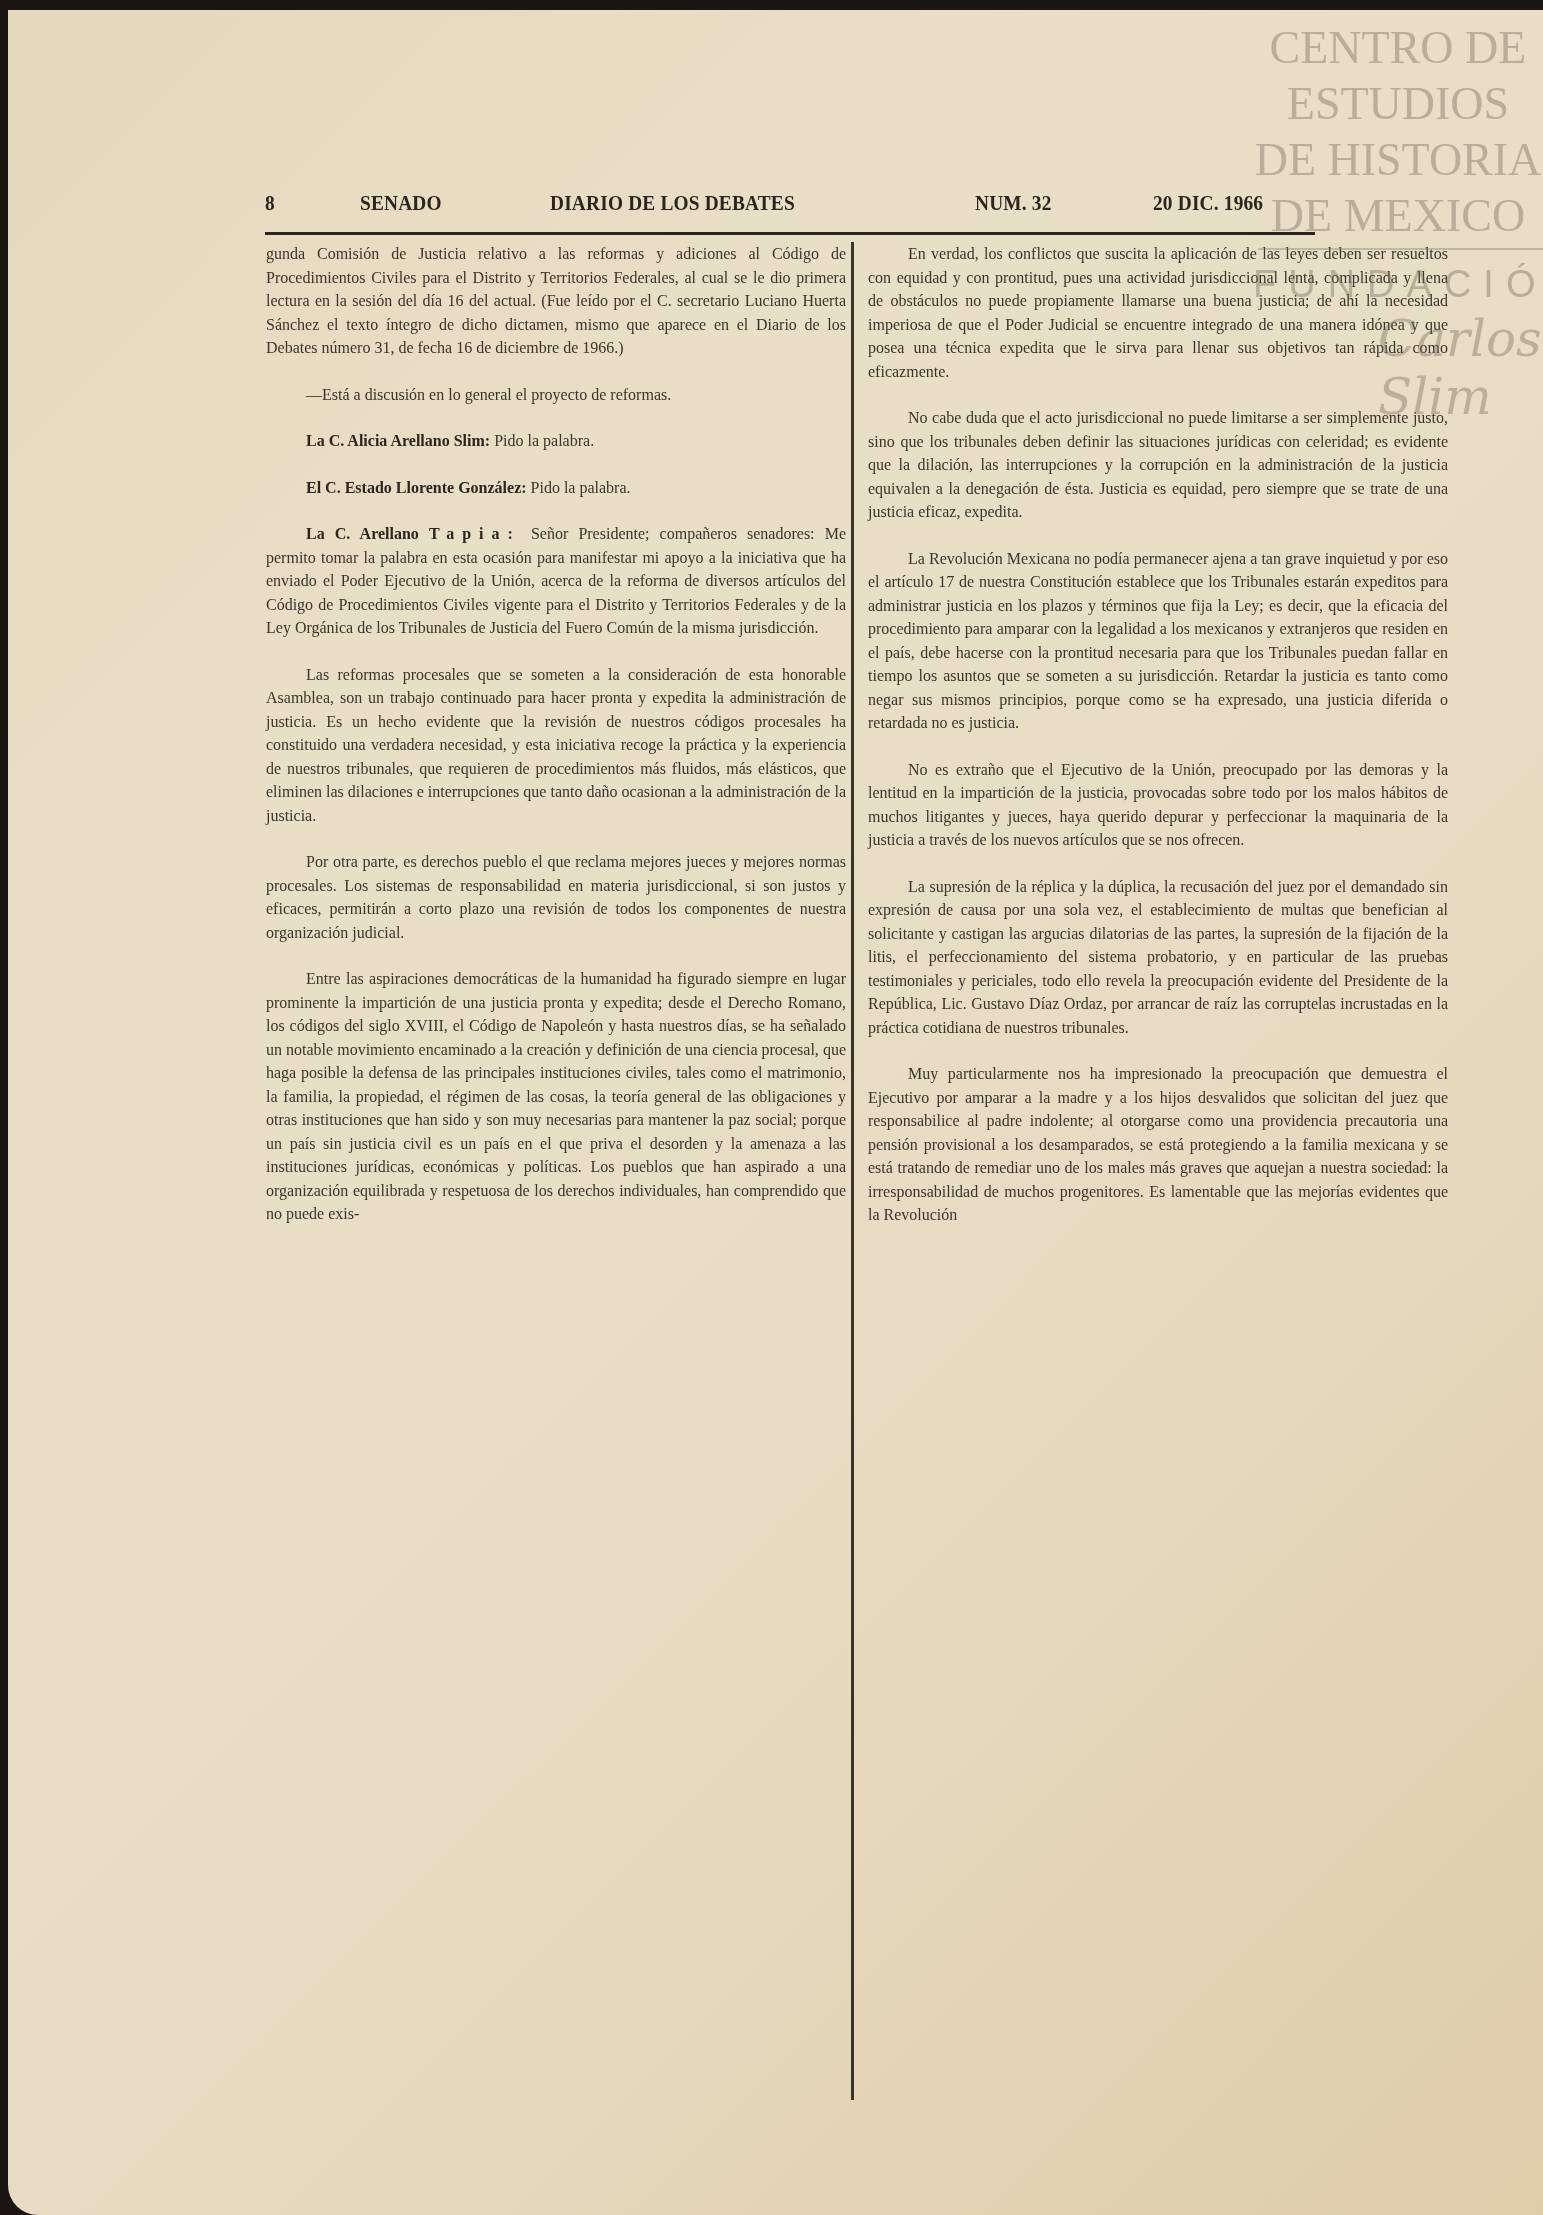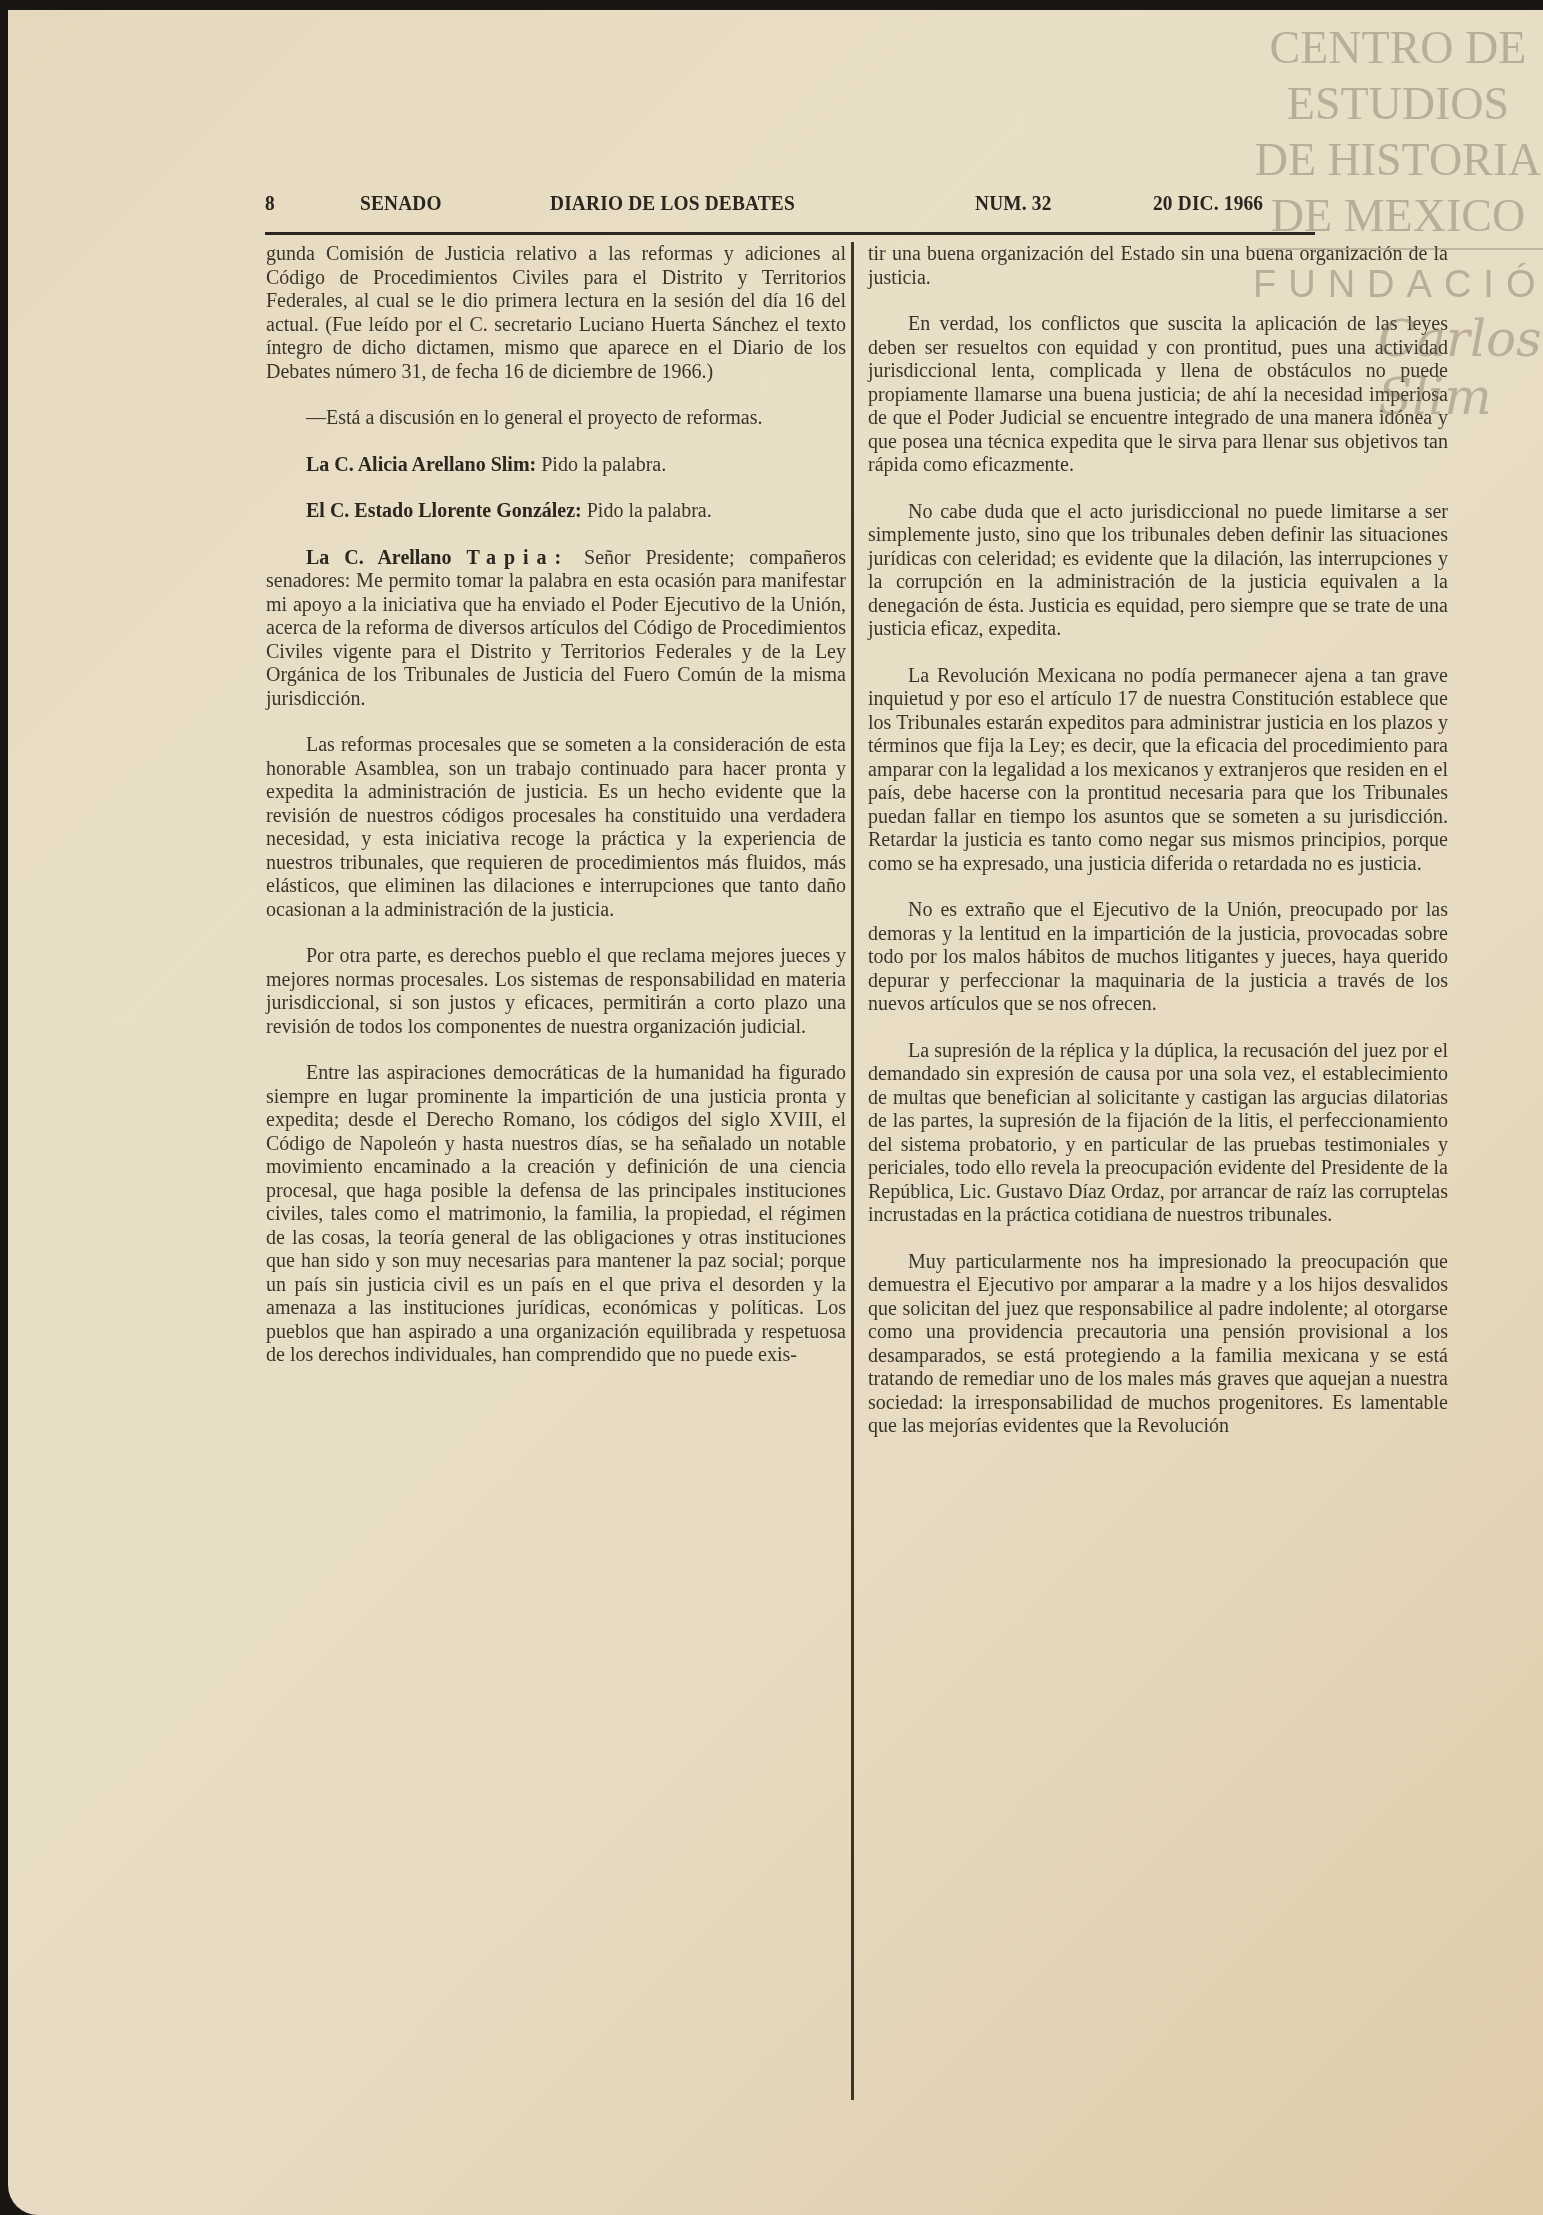"gunda Comisión de Justicia relativo" .col { font-size: 20px -> 16px }
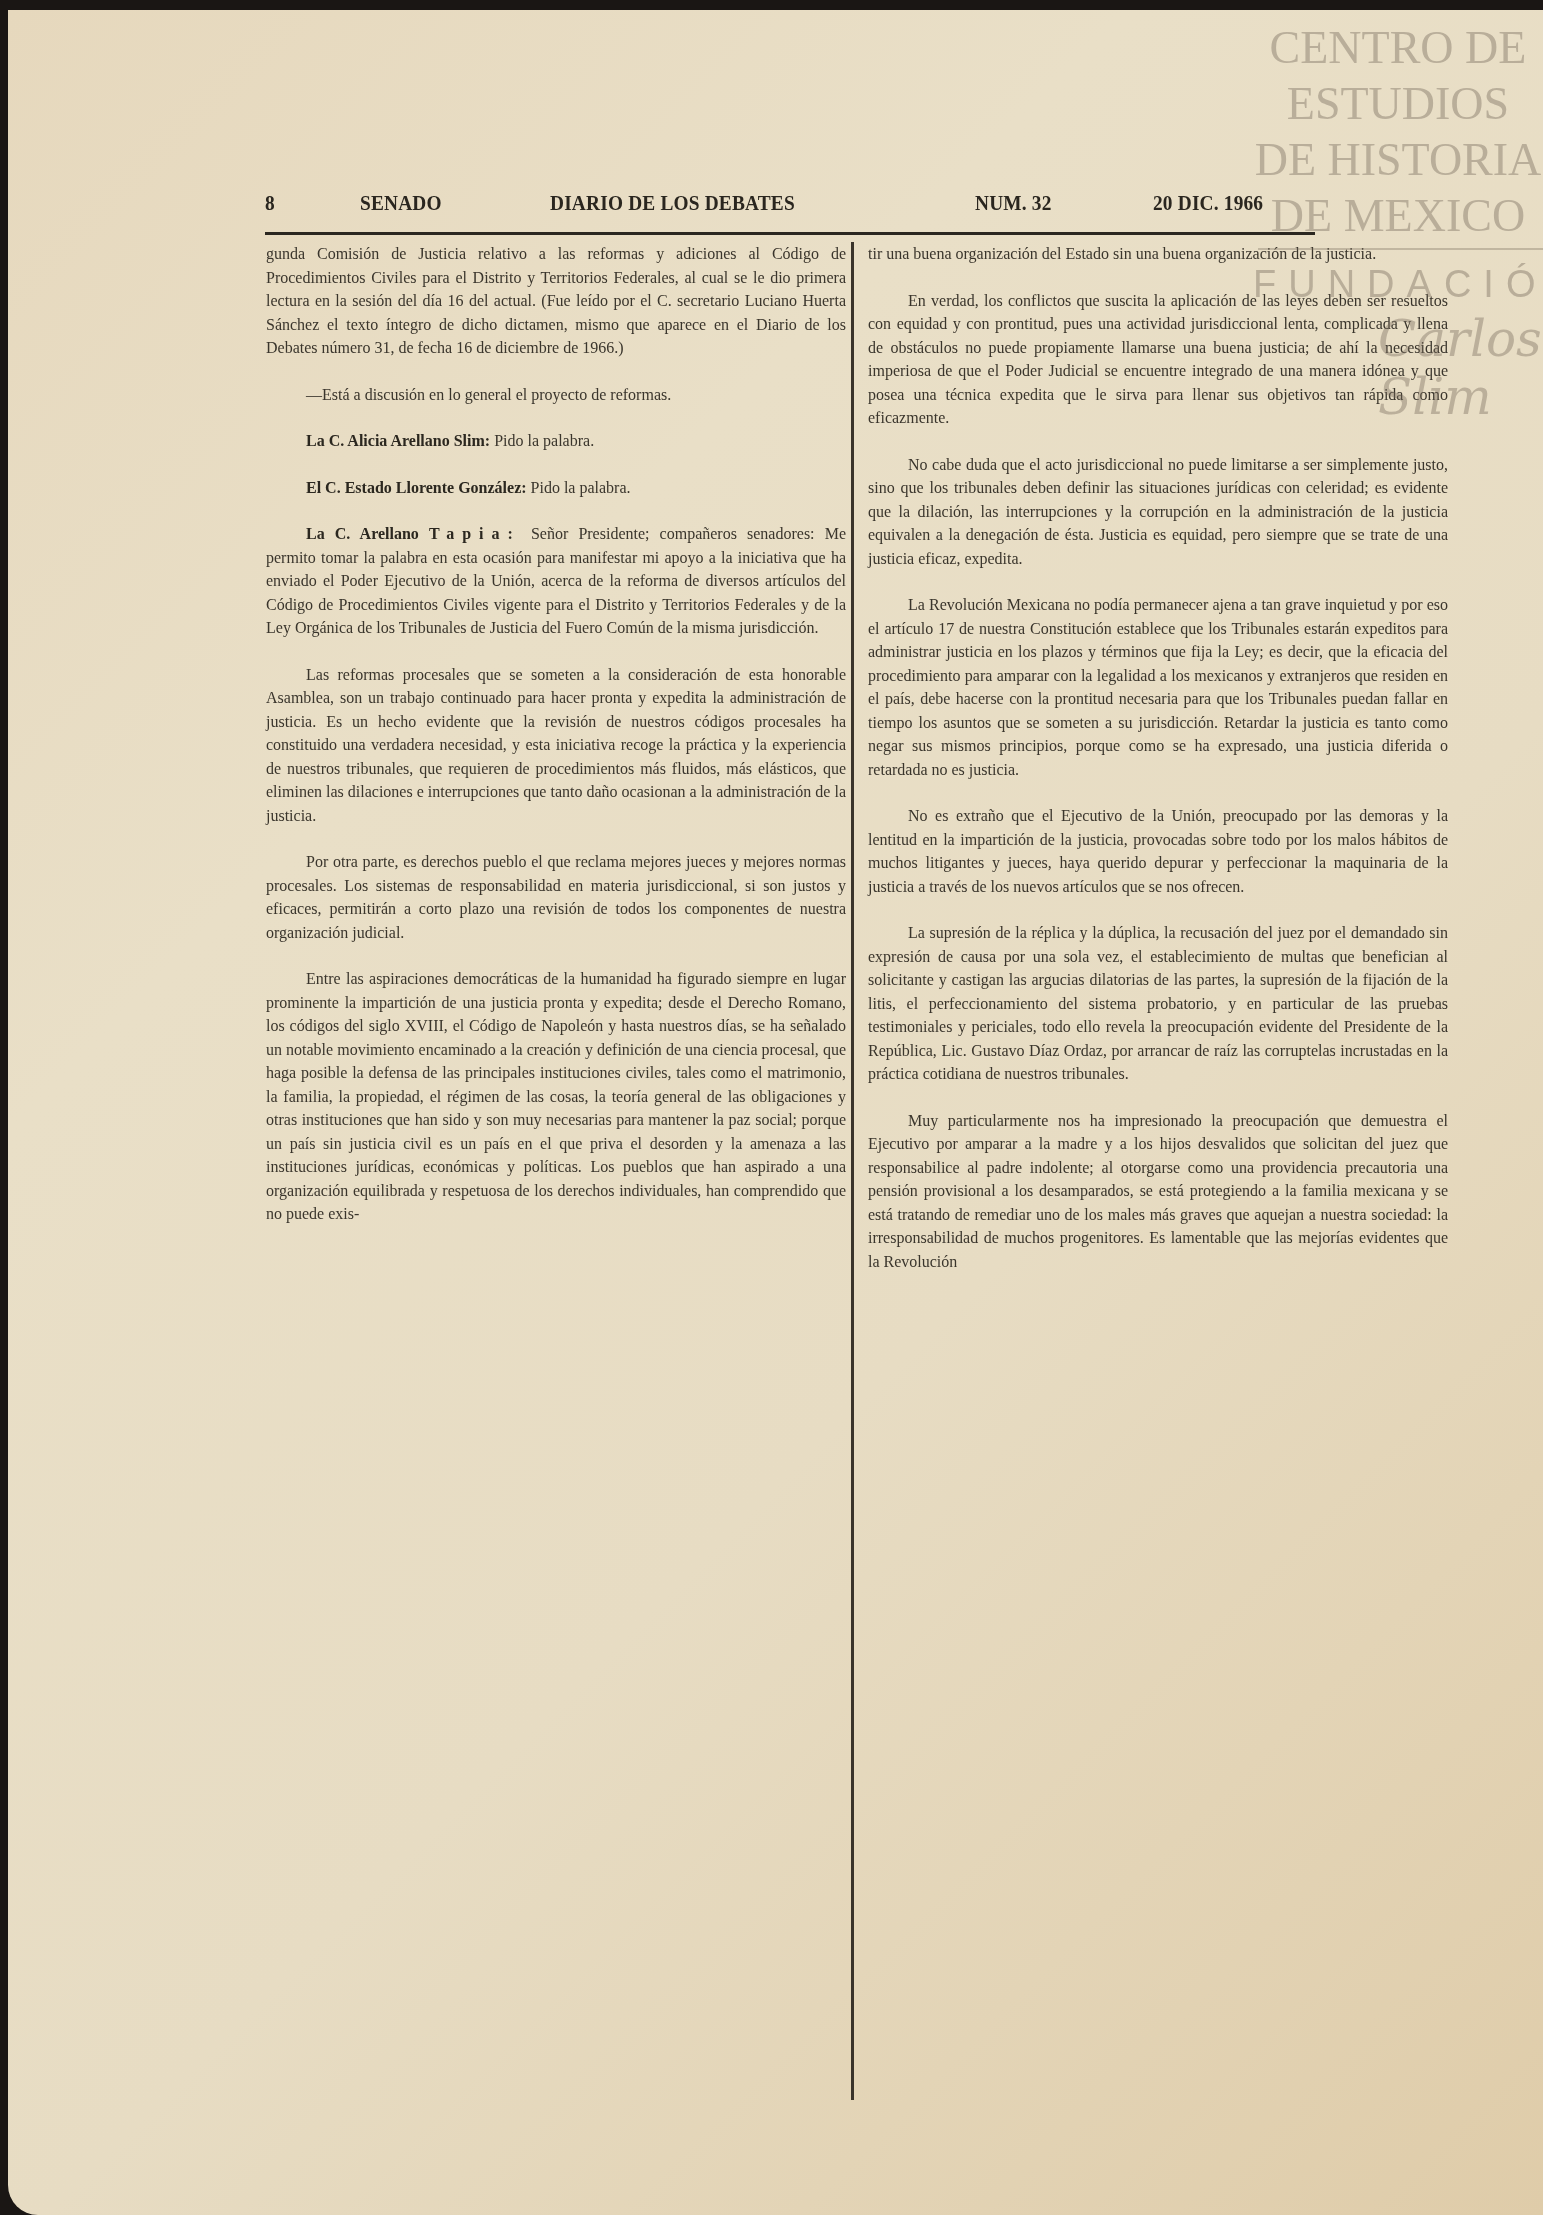"tir una buena organización del" p { html: <p>tir una buena organización del Estado sin una buena organización de la justicia.</p> -> none }
